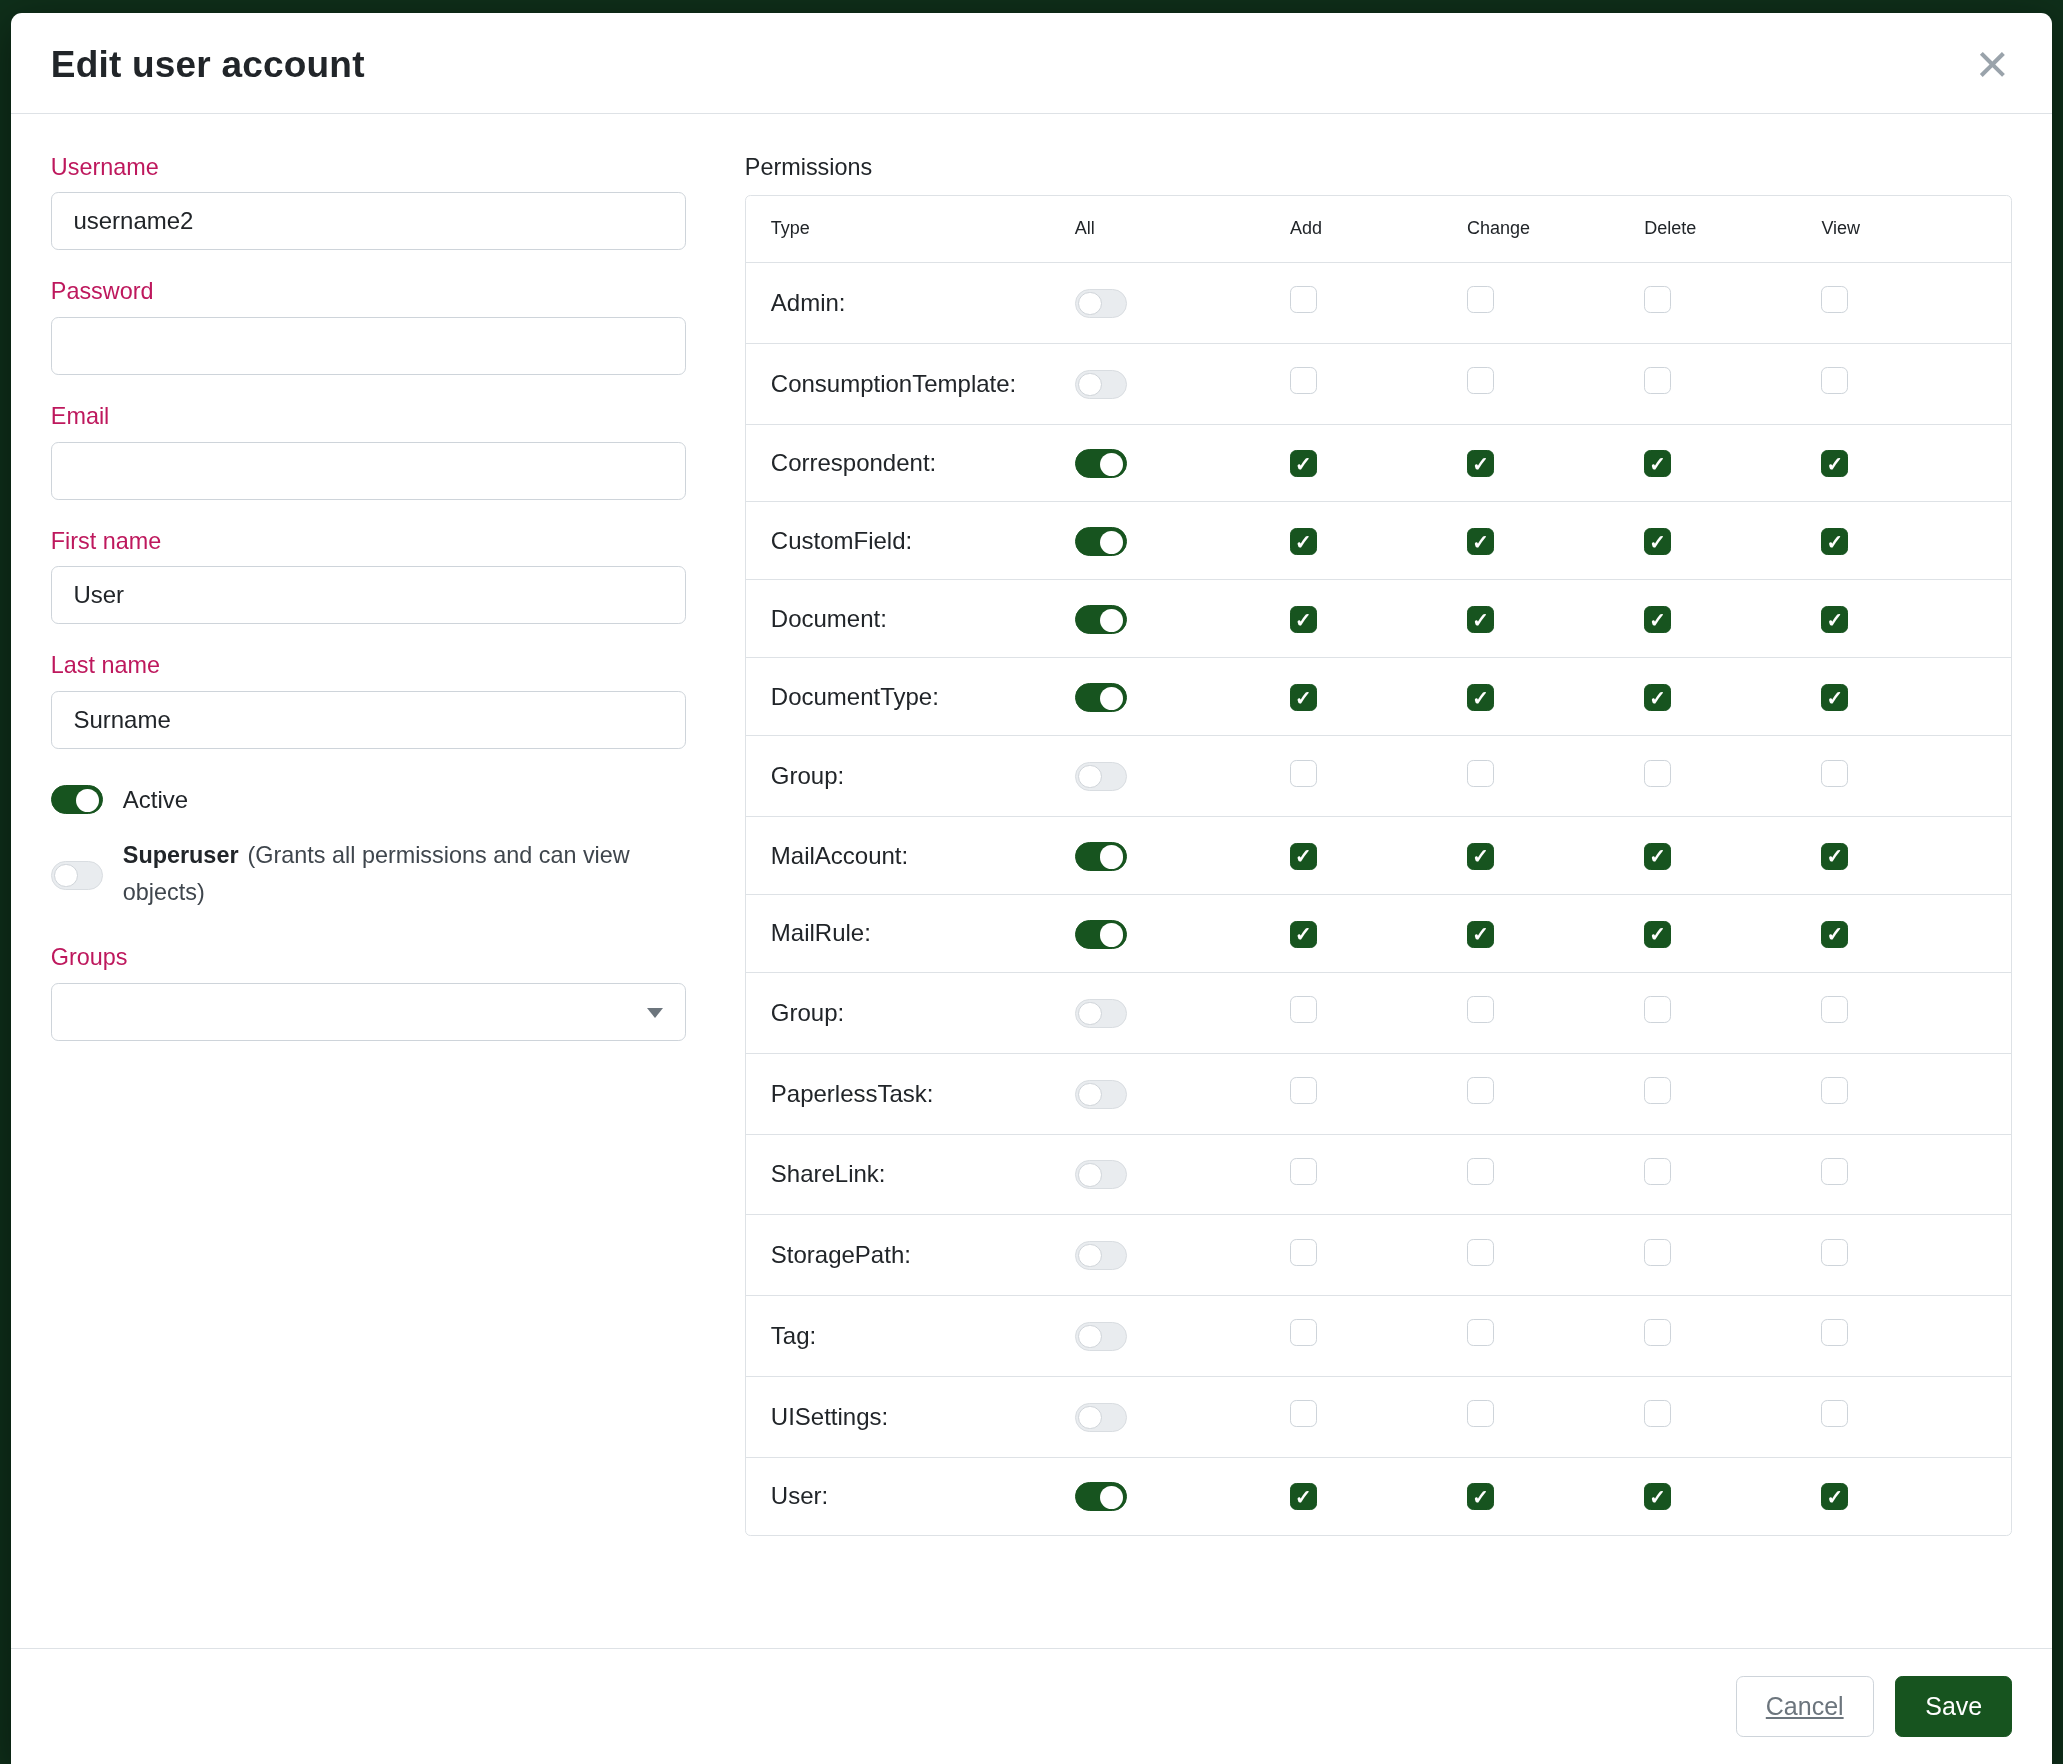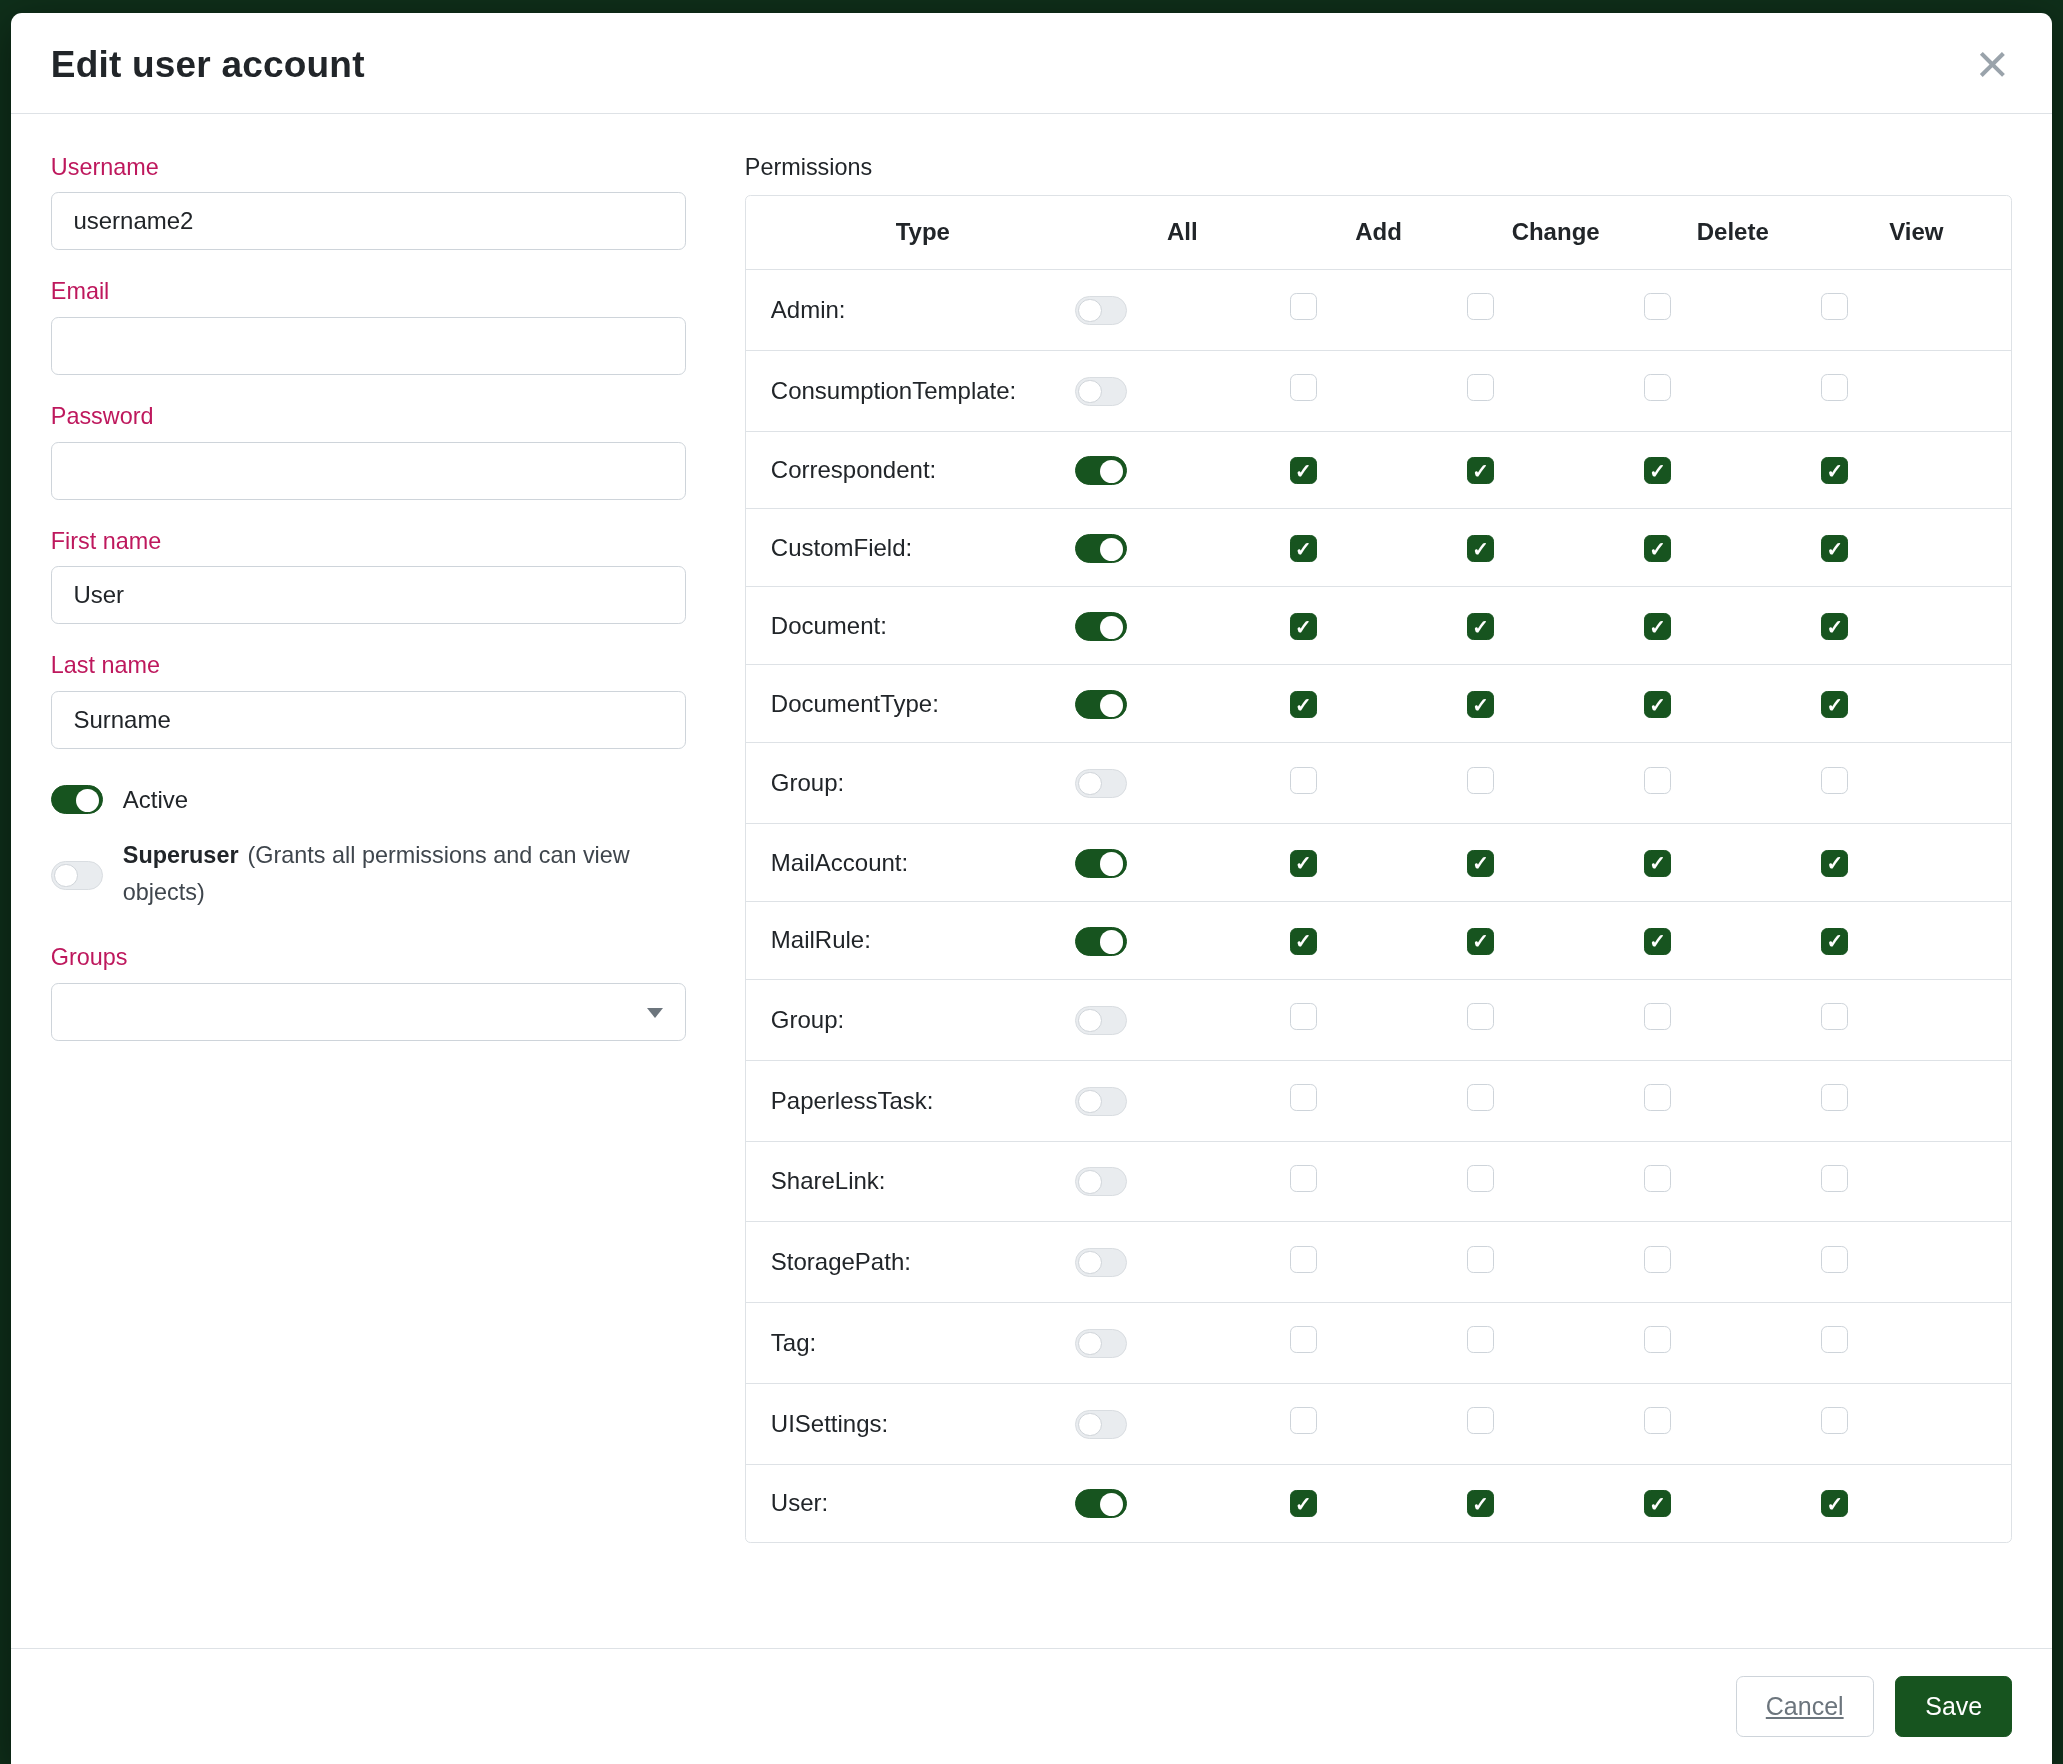"Type" th { font-size: 24px -> 18px; font-weight: 700 -> 400; text-align: center -> left }
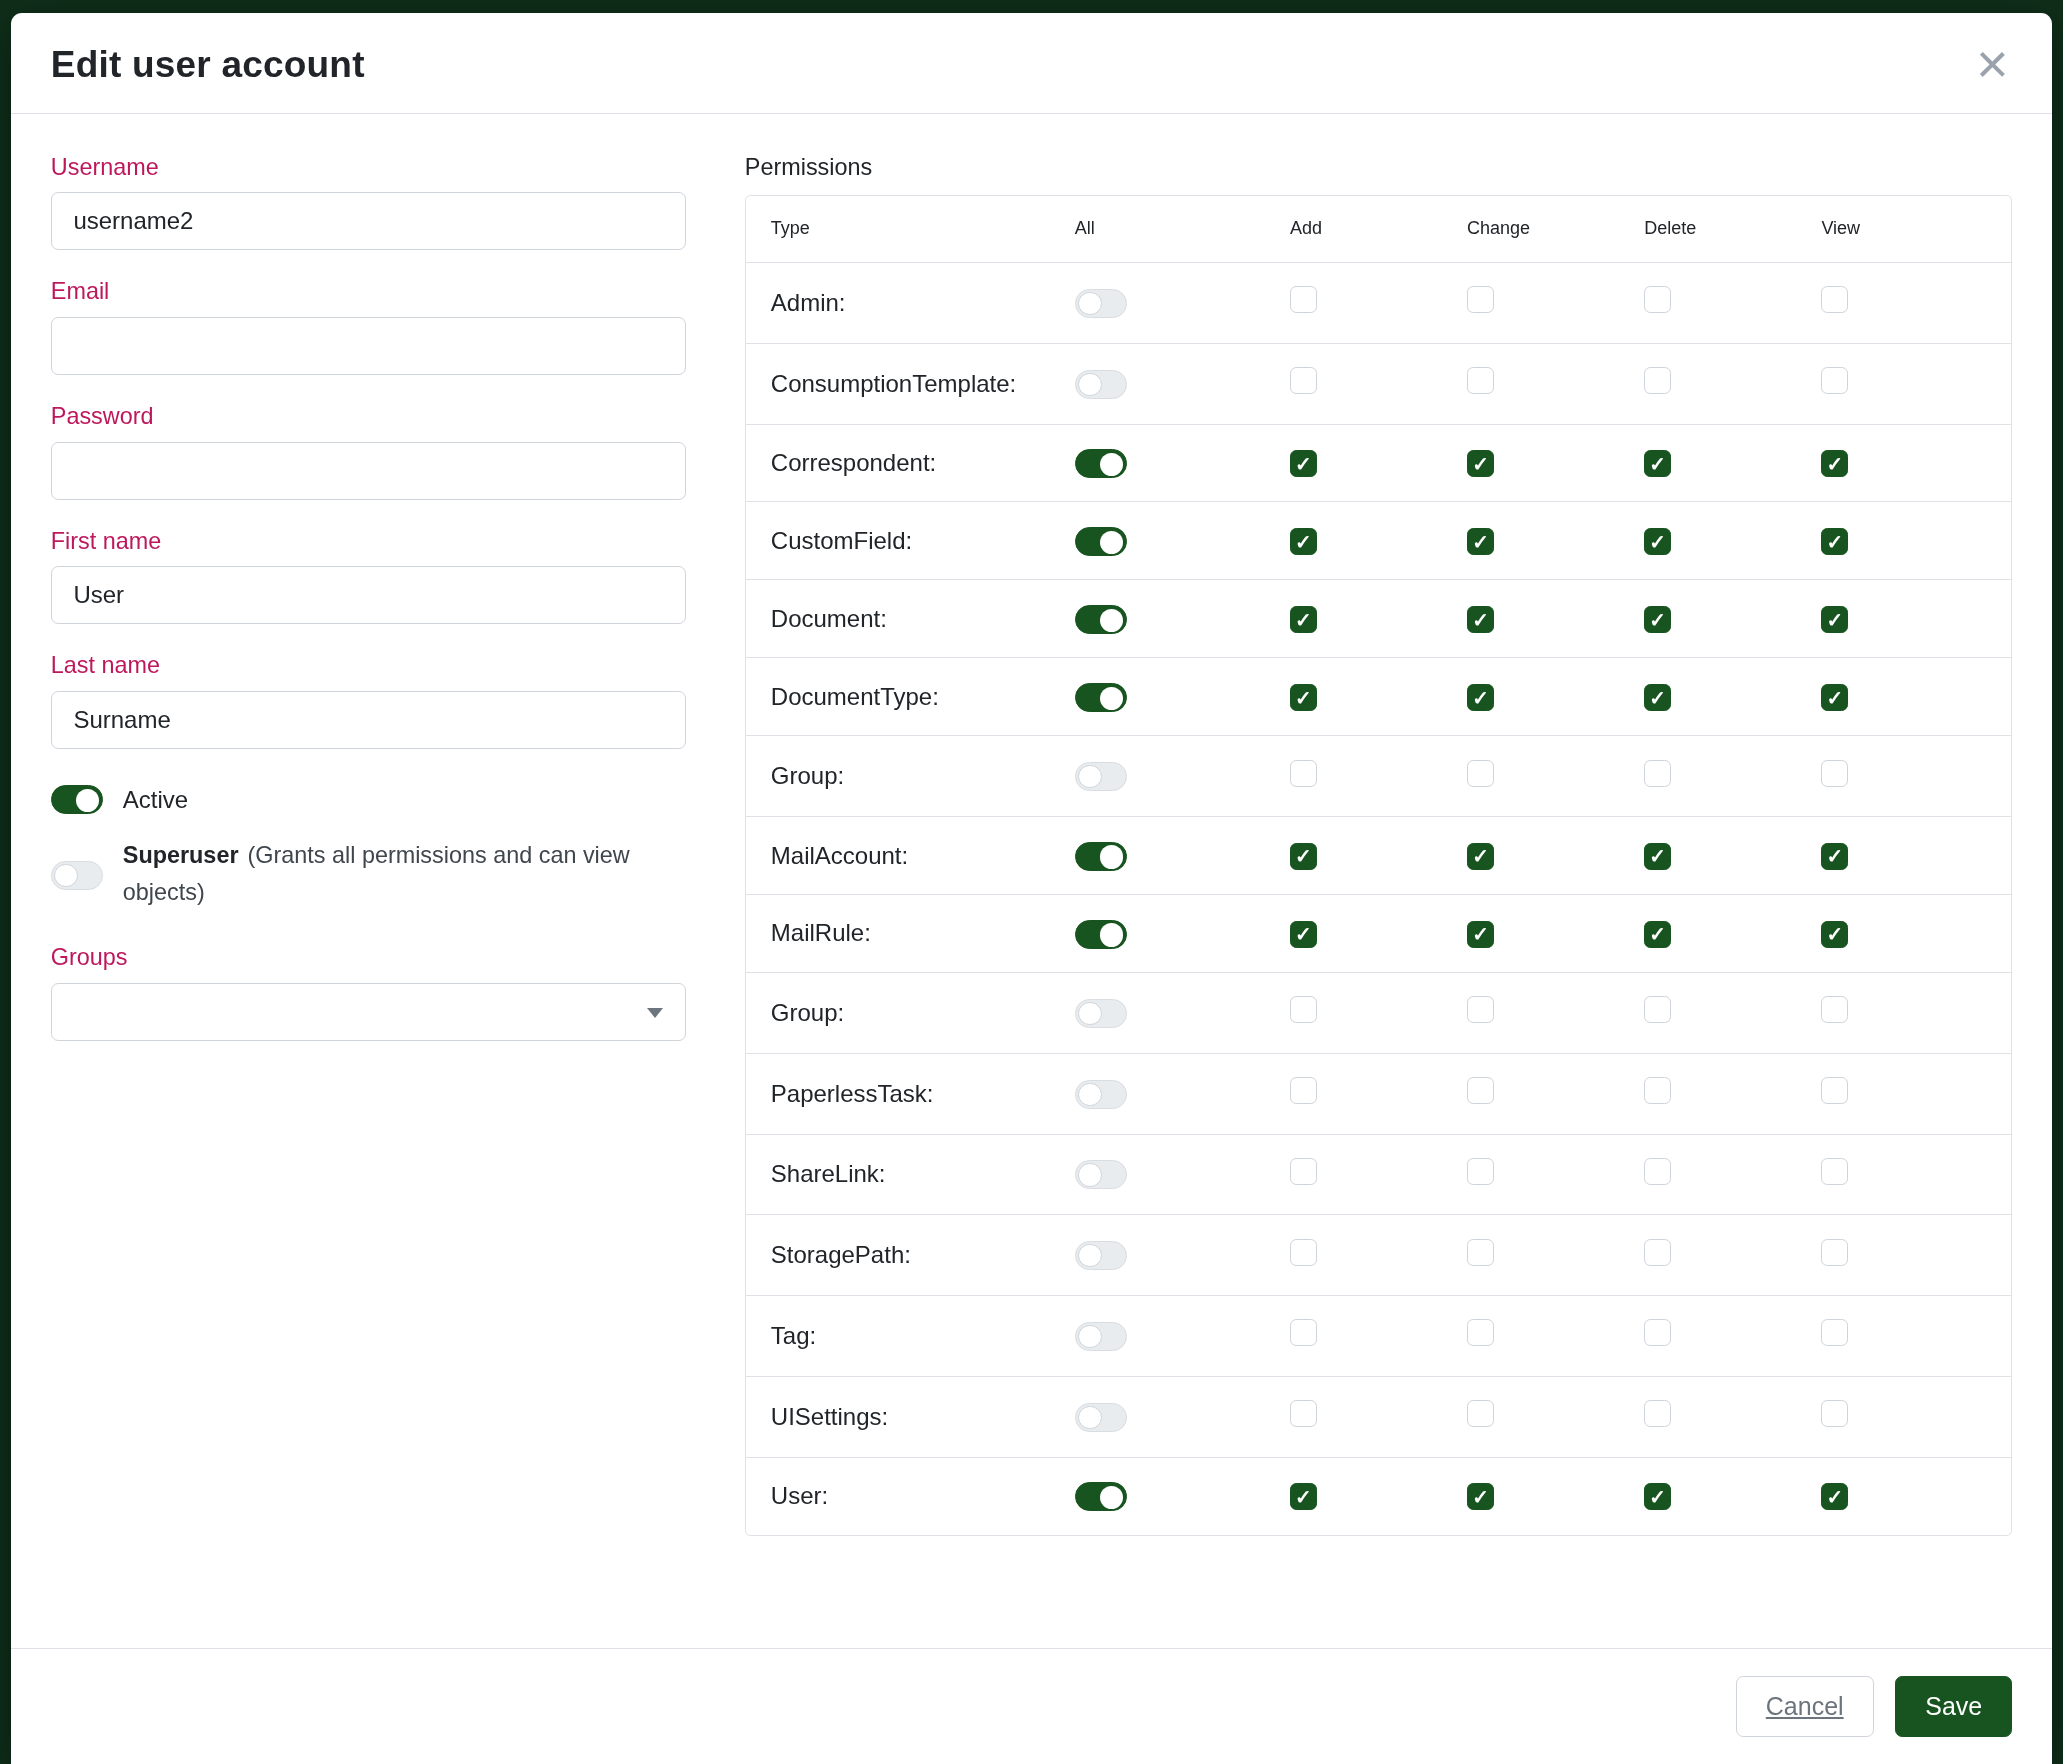"Email" div.field { order: before "Password" -> after "Password" }
